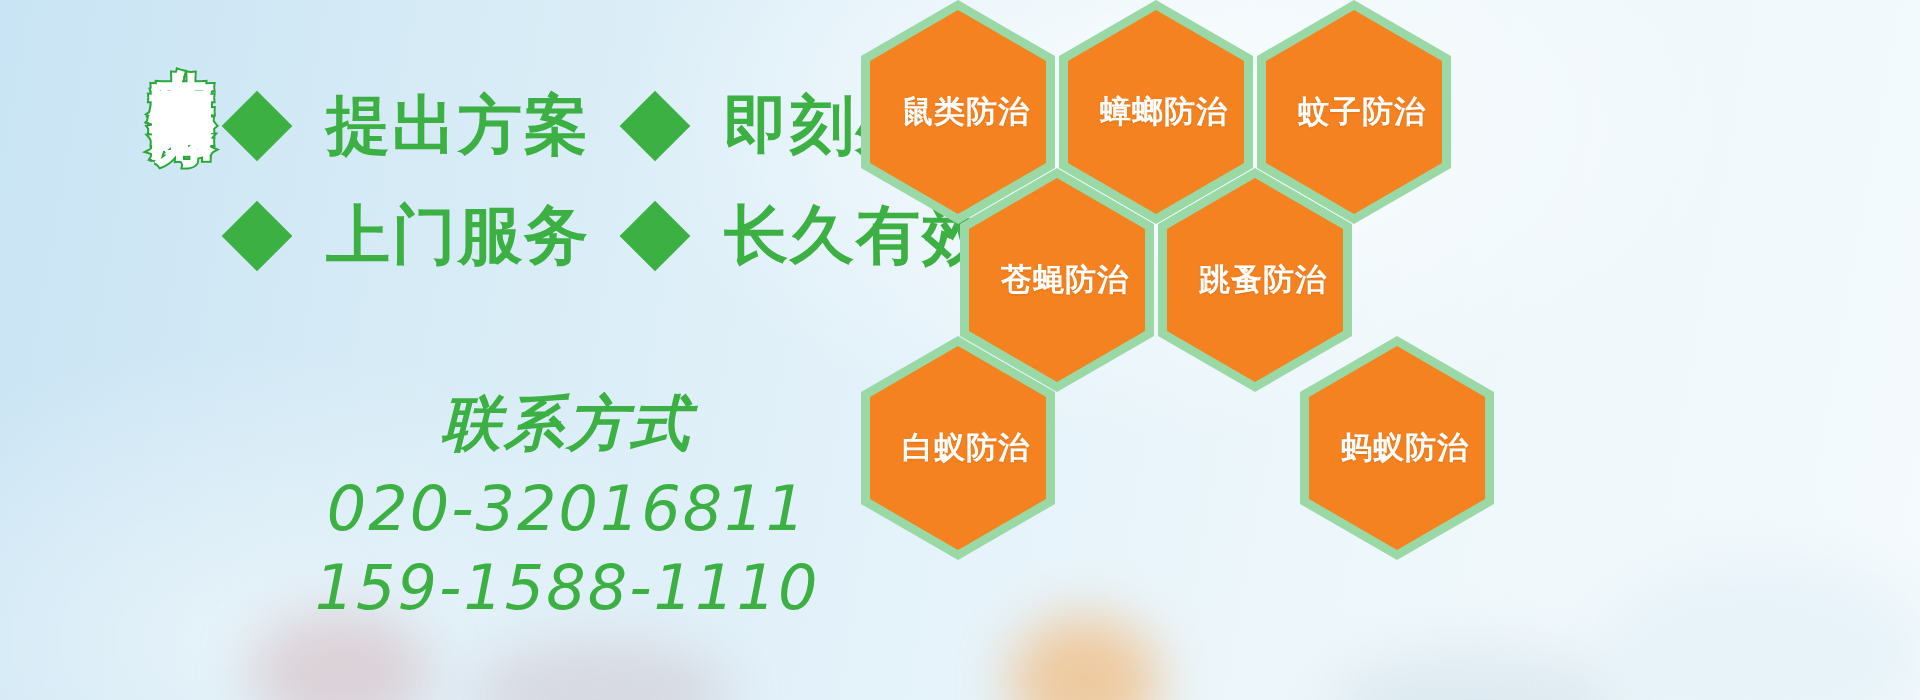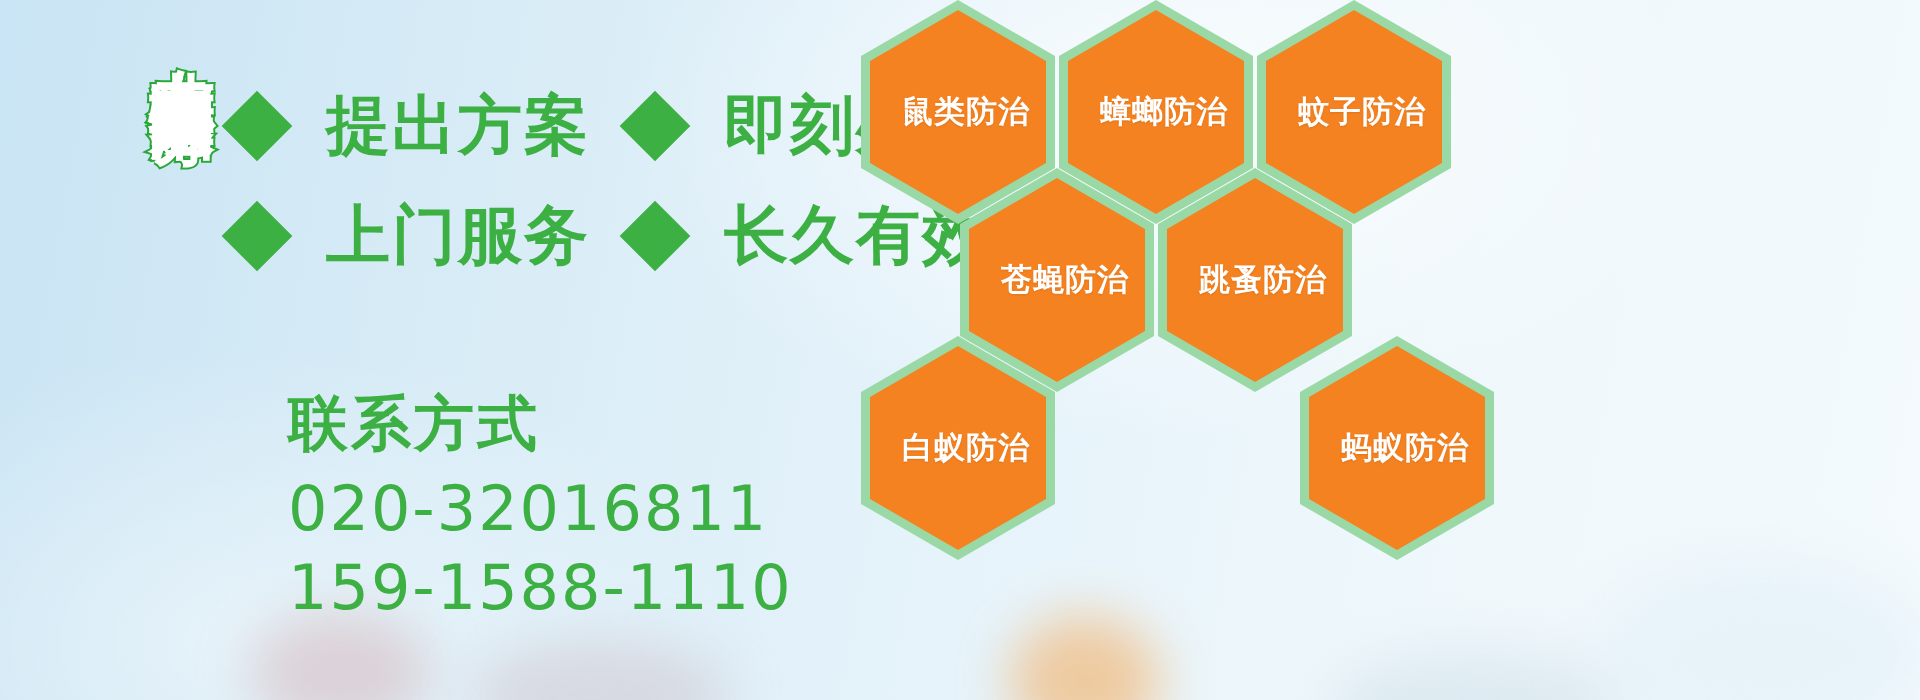"联系方式" #contact-block { font-style: none -> italic; left: 288px -> 282px; text-align: none -> center }
